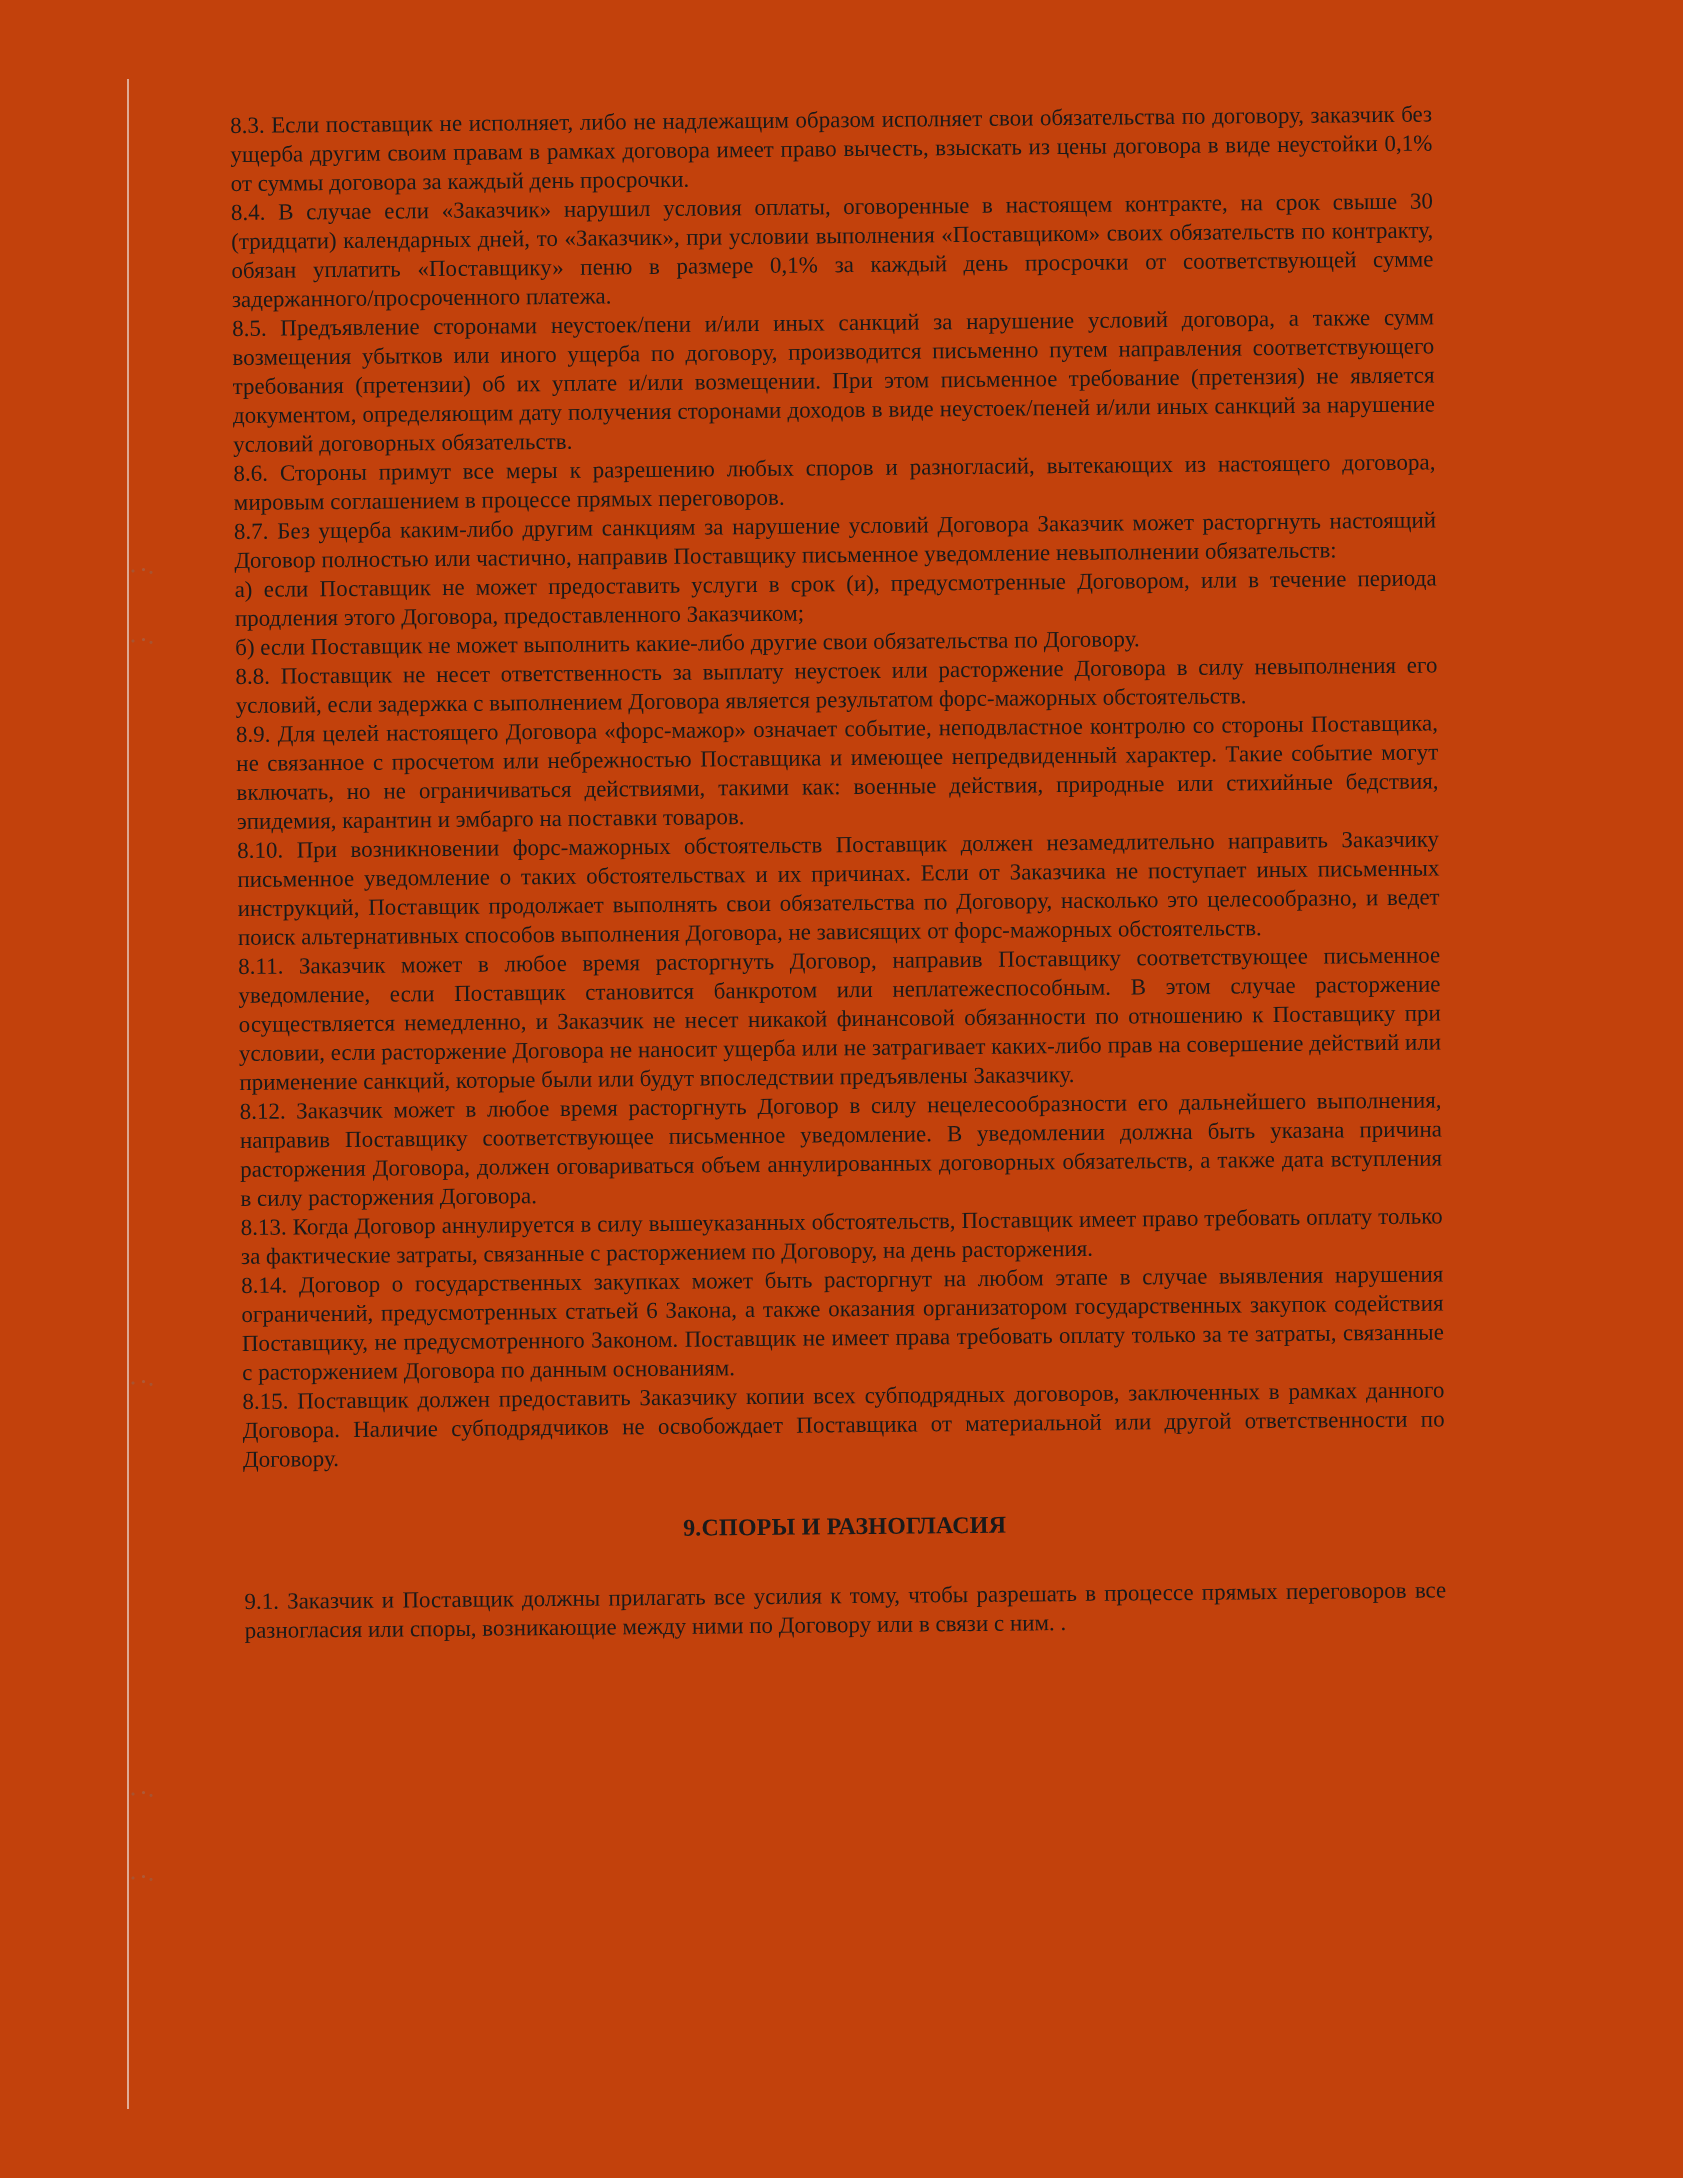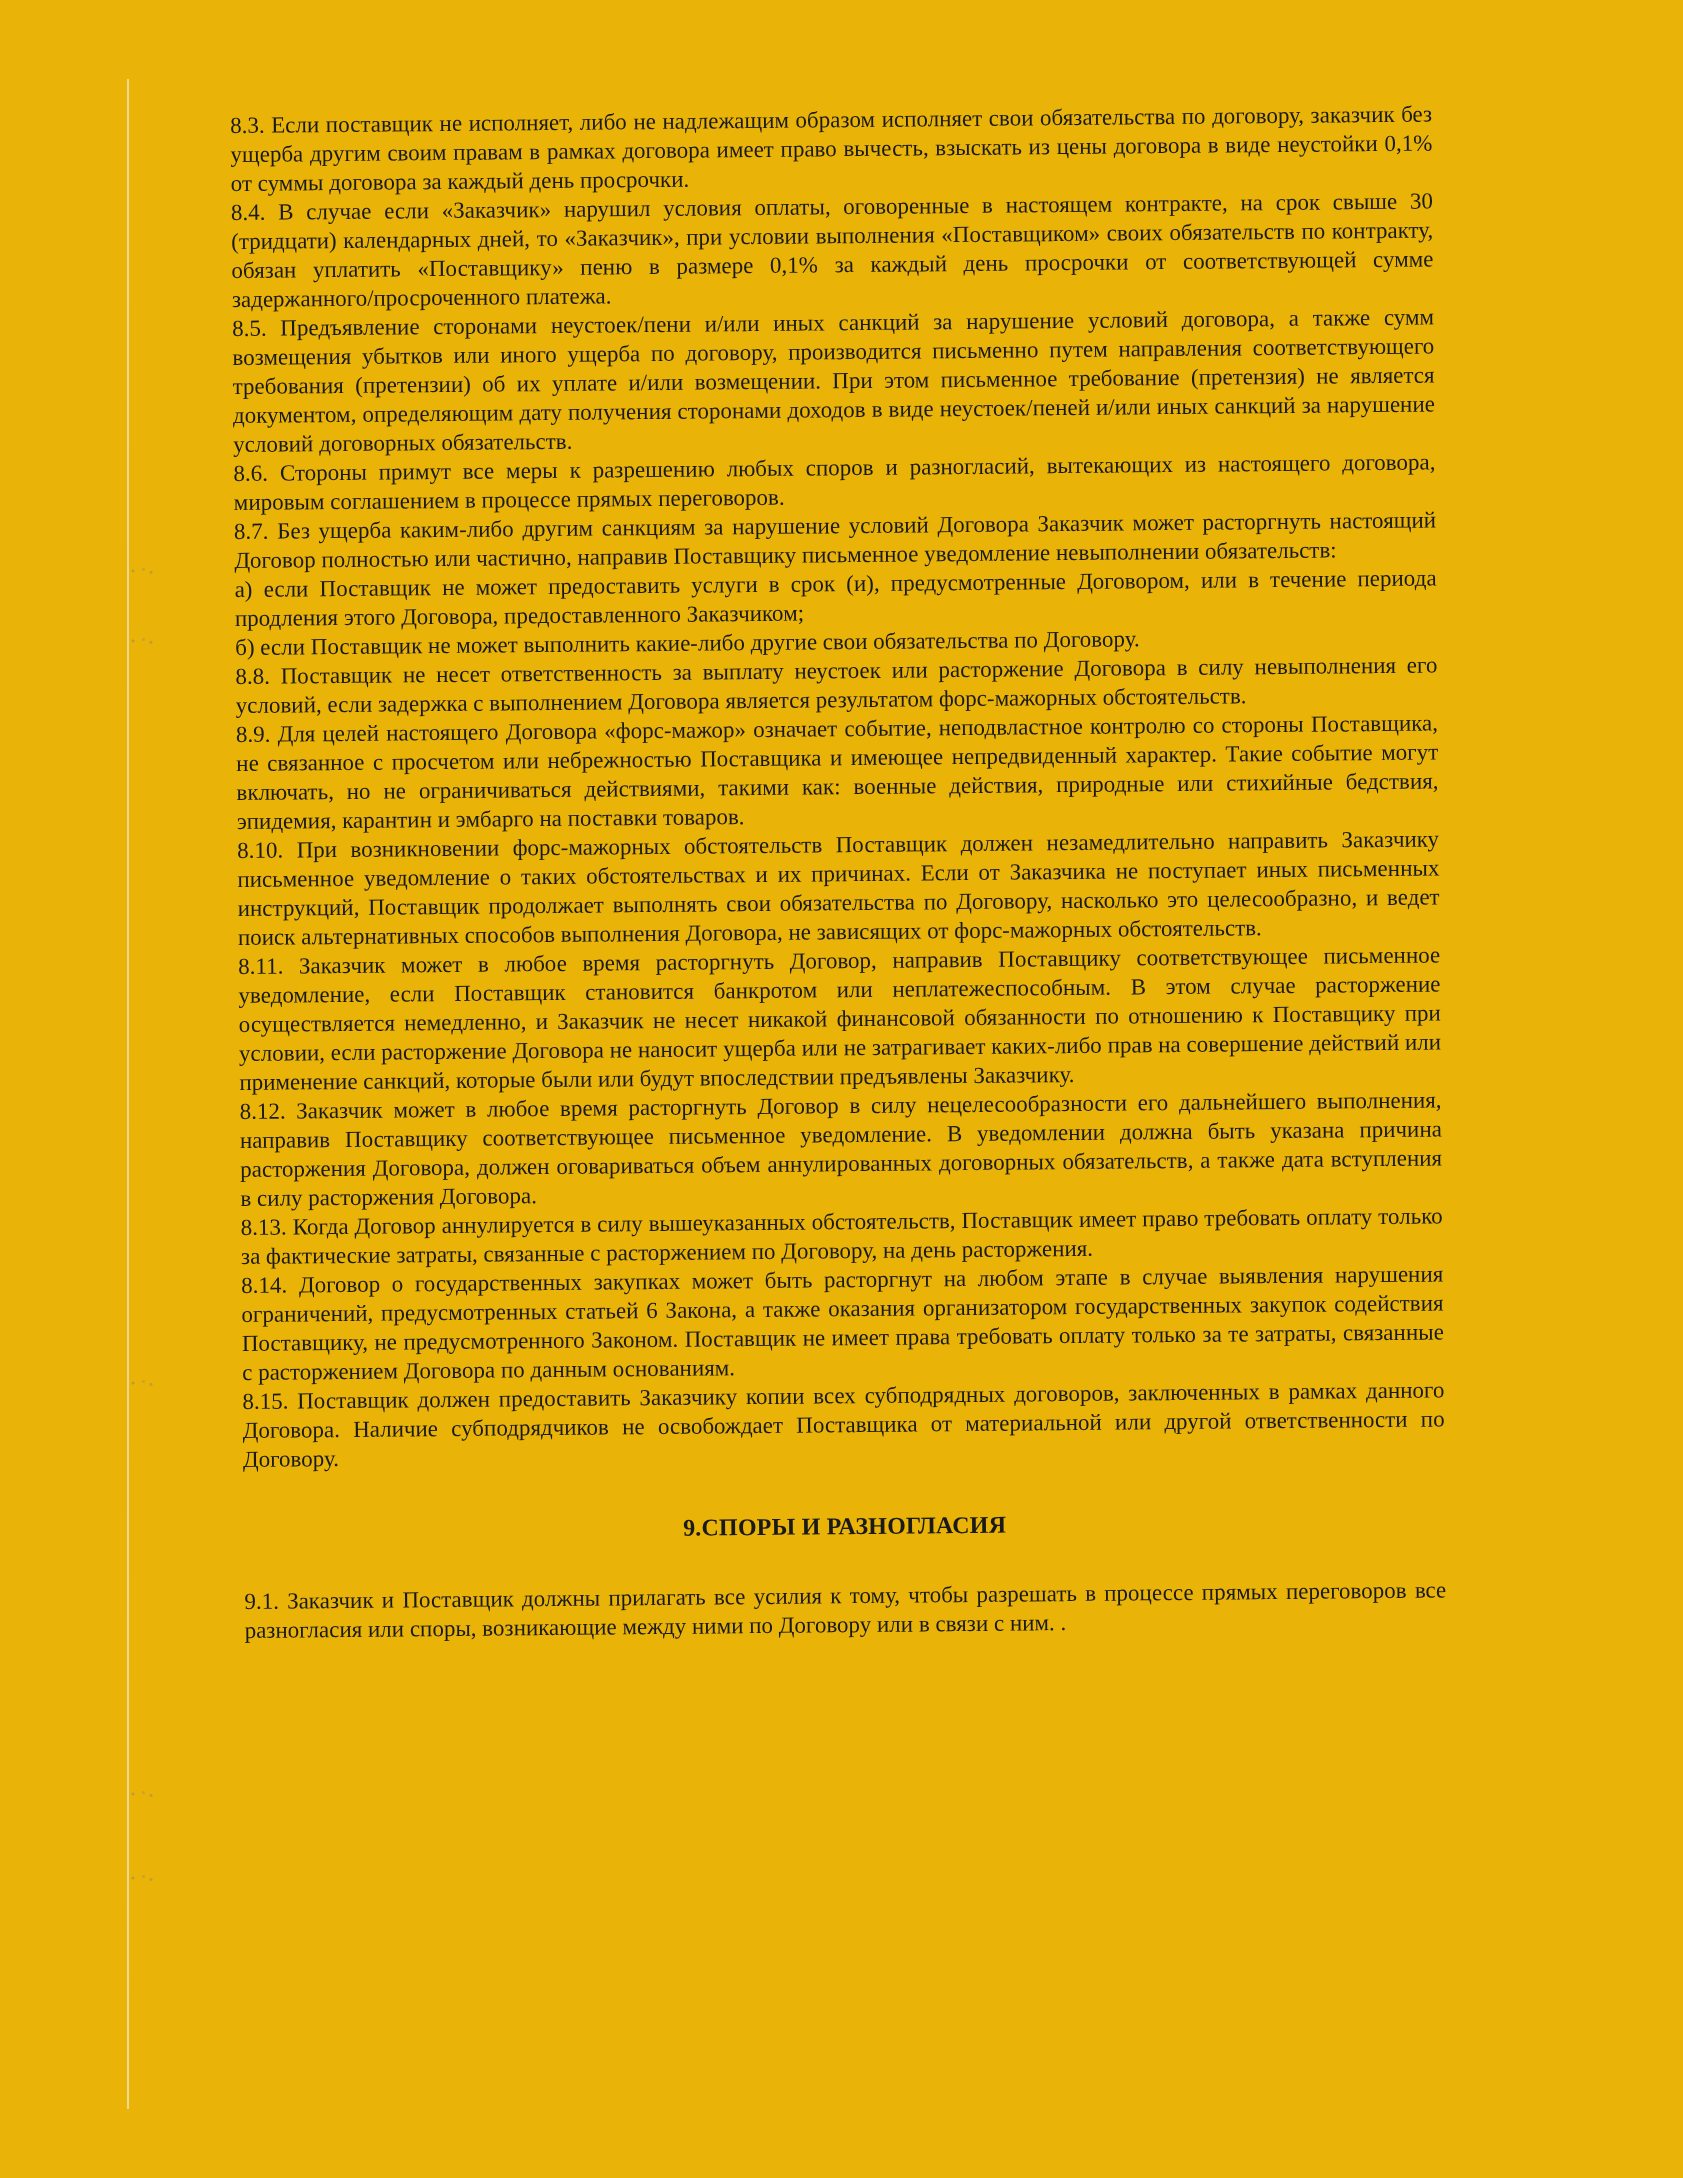"8.3. Если поставщик не исполняет," .page { background: #eab308 -> #c2410c }
